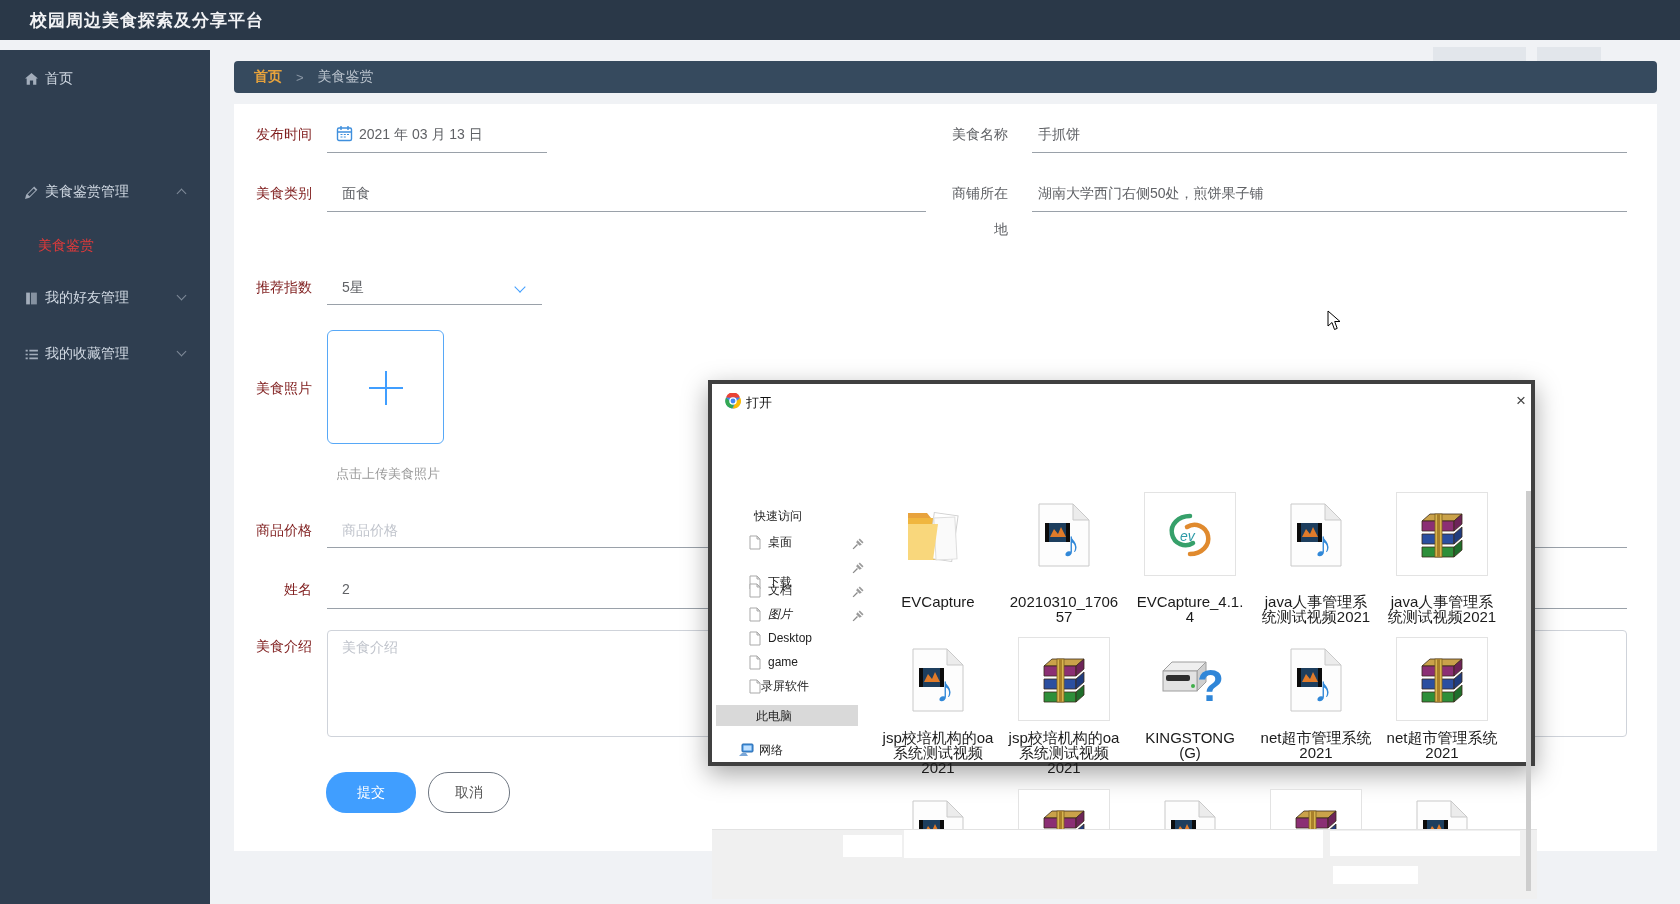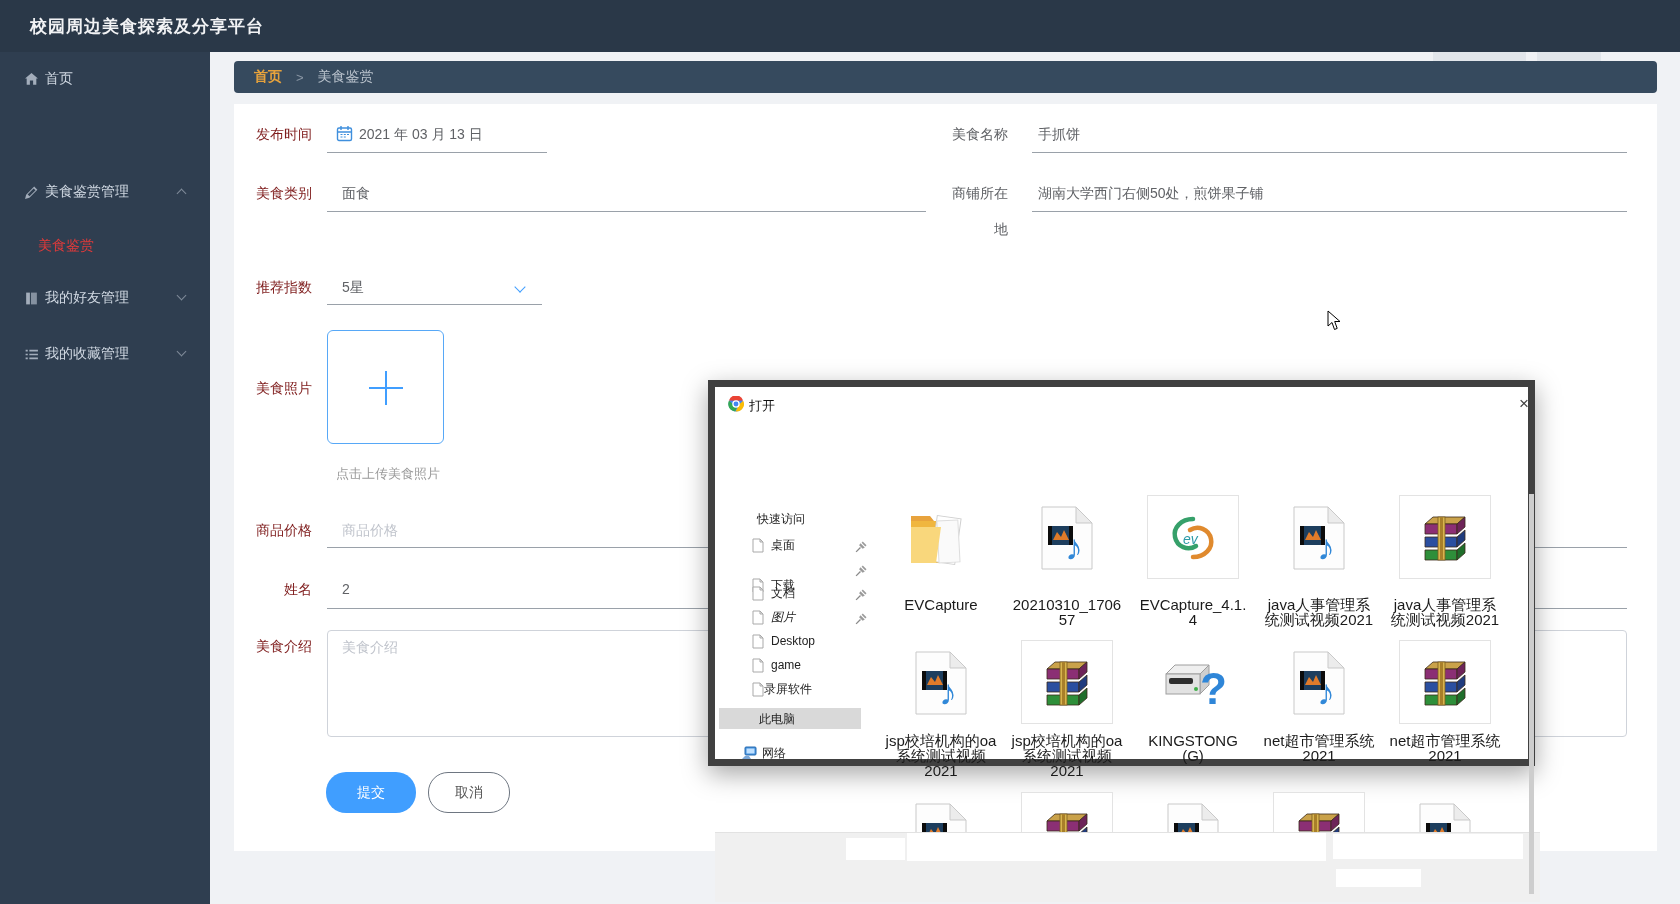"校园周边美食探索及分享平台" .topbar { height: 52px -> 40px }
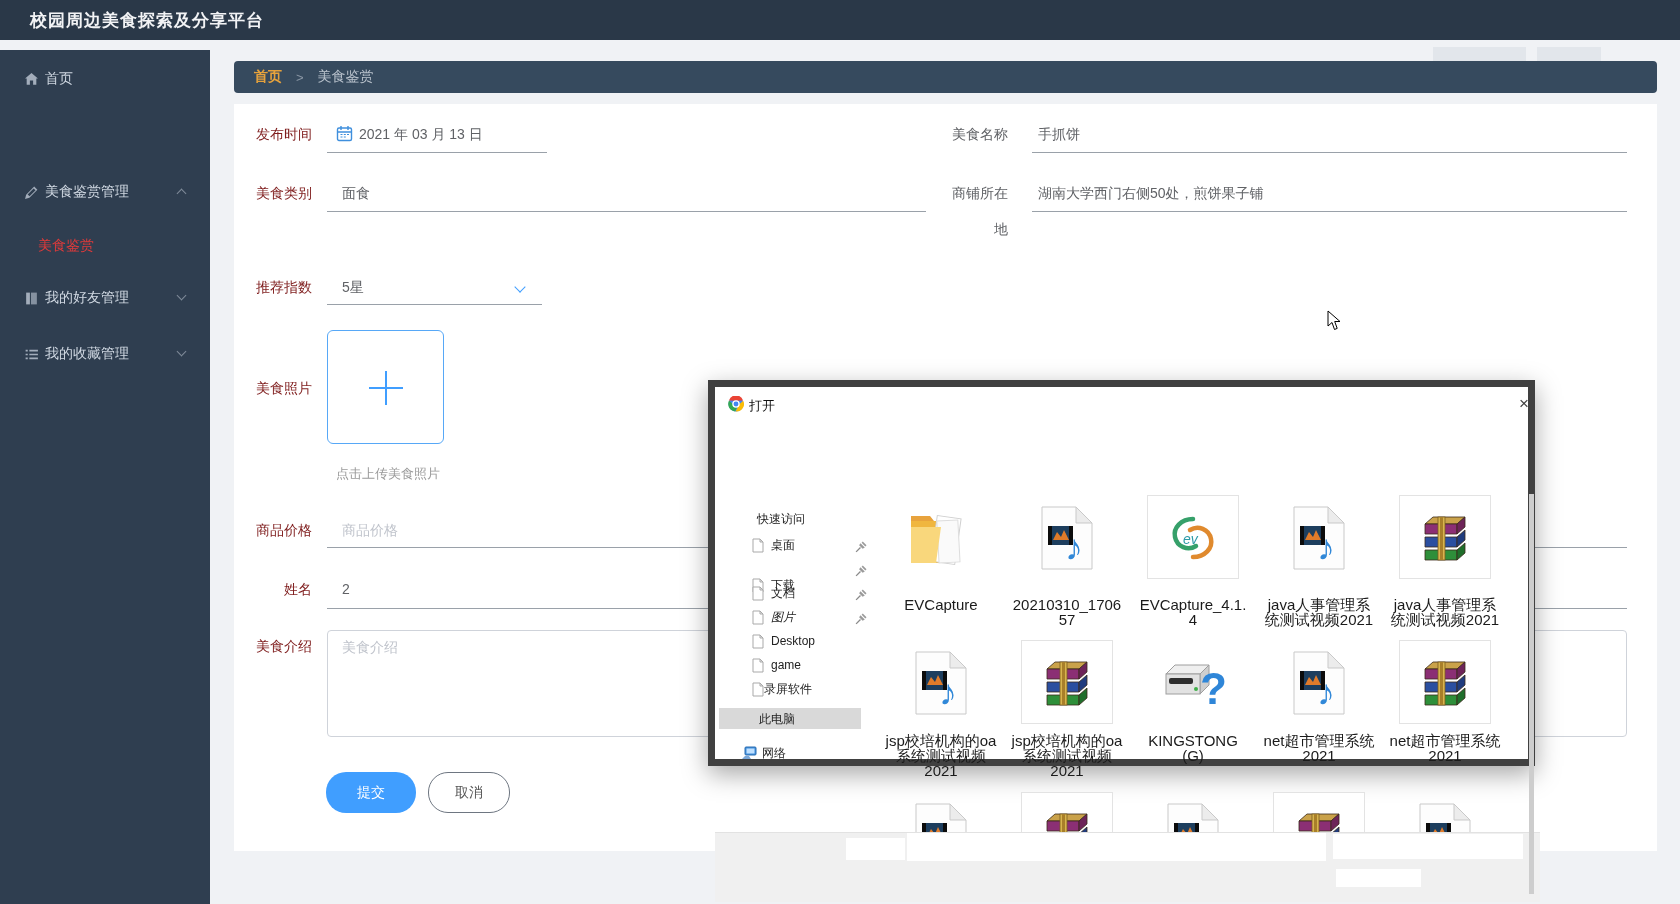"打开" .dialog { border: 7px solid #404040 -> 4px solid #404040 }
